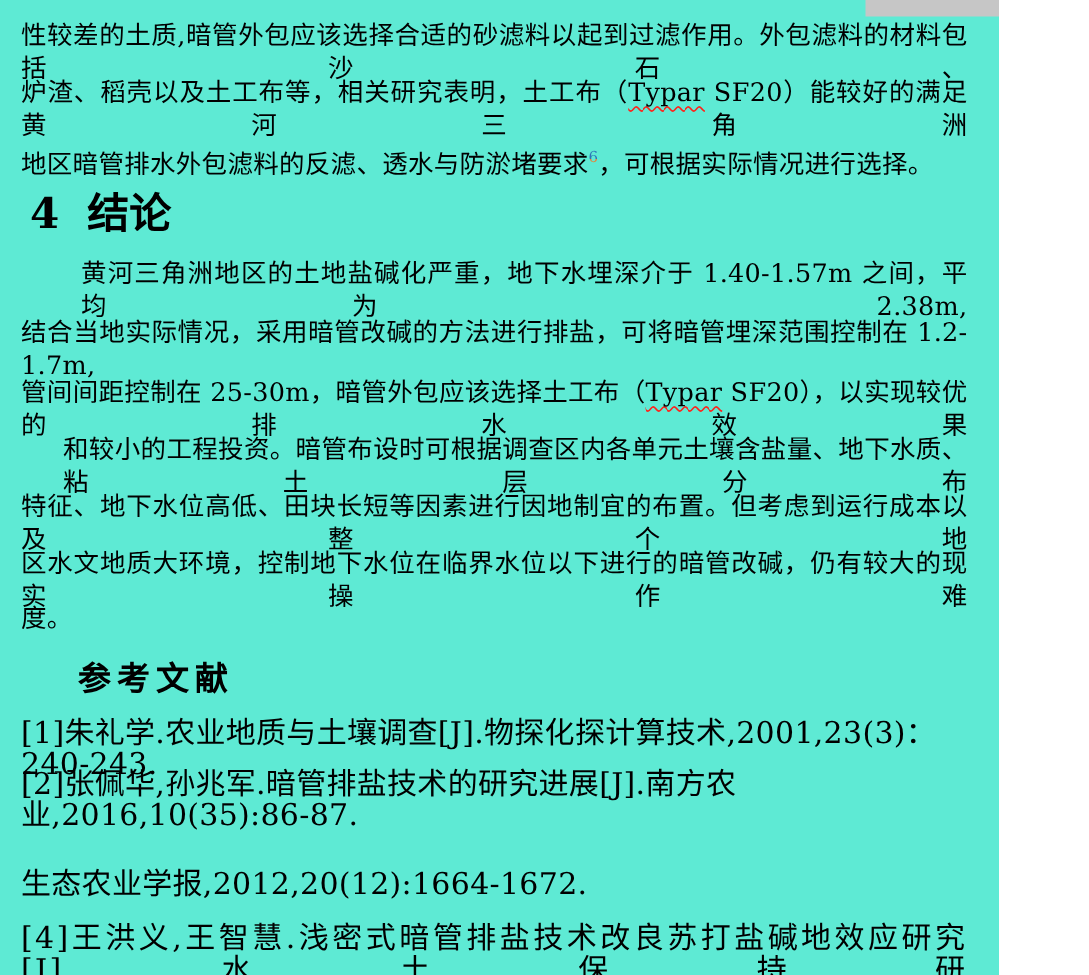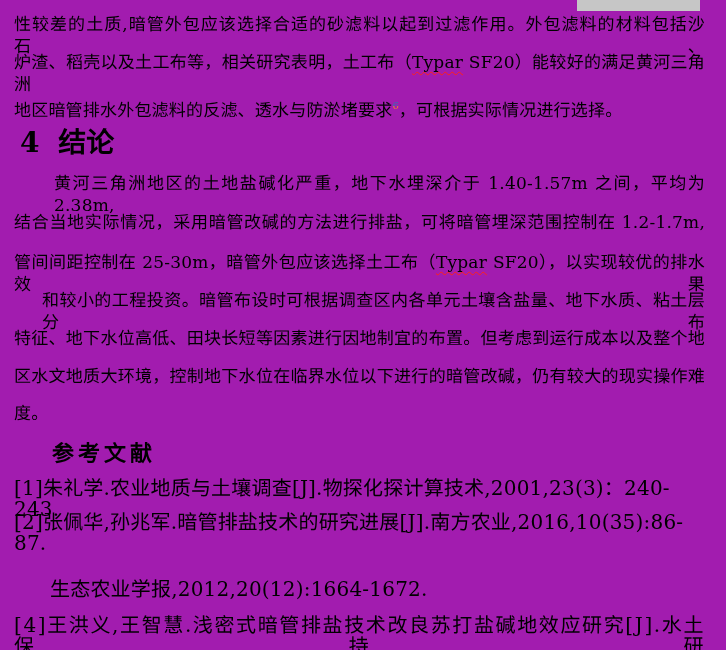"性较差的土质,暗管外包应该选择合适的砂滤料以起到过滤作用。外包滤料的材料包括沙石" .page { background: #a21caf -> #5eead4; width: 726px -> 666px }
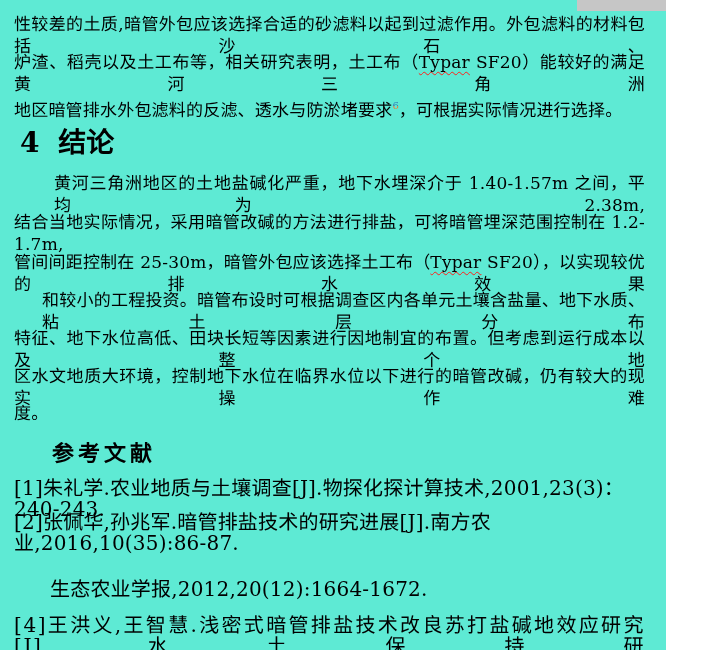"生态农业学报,2012,20(12):1664-1672." div.line { margin-left: 36px -> none }
